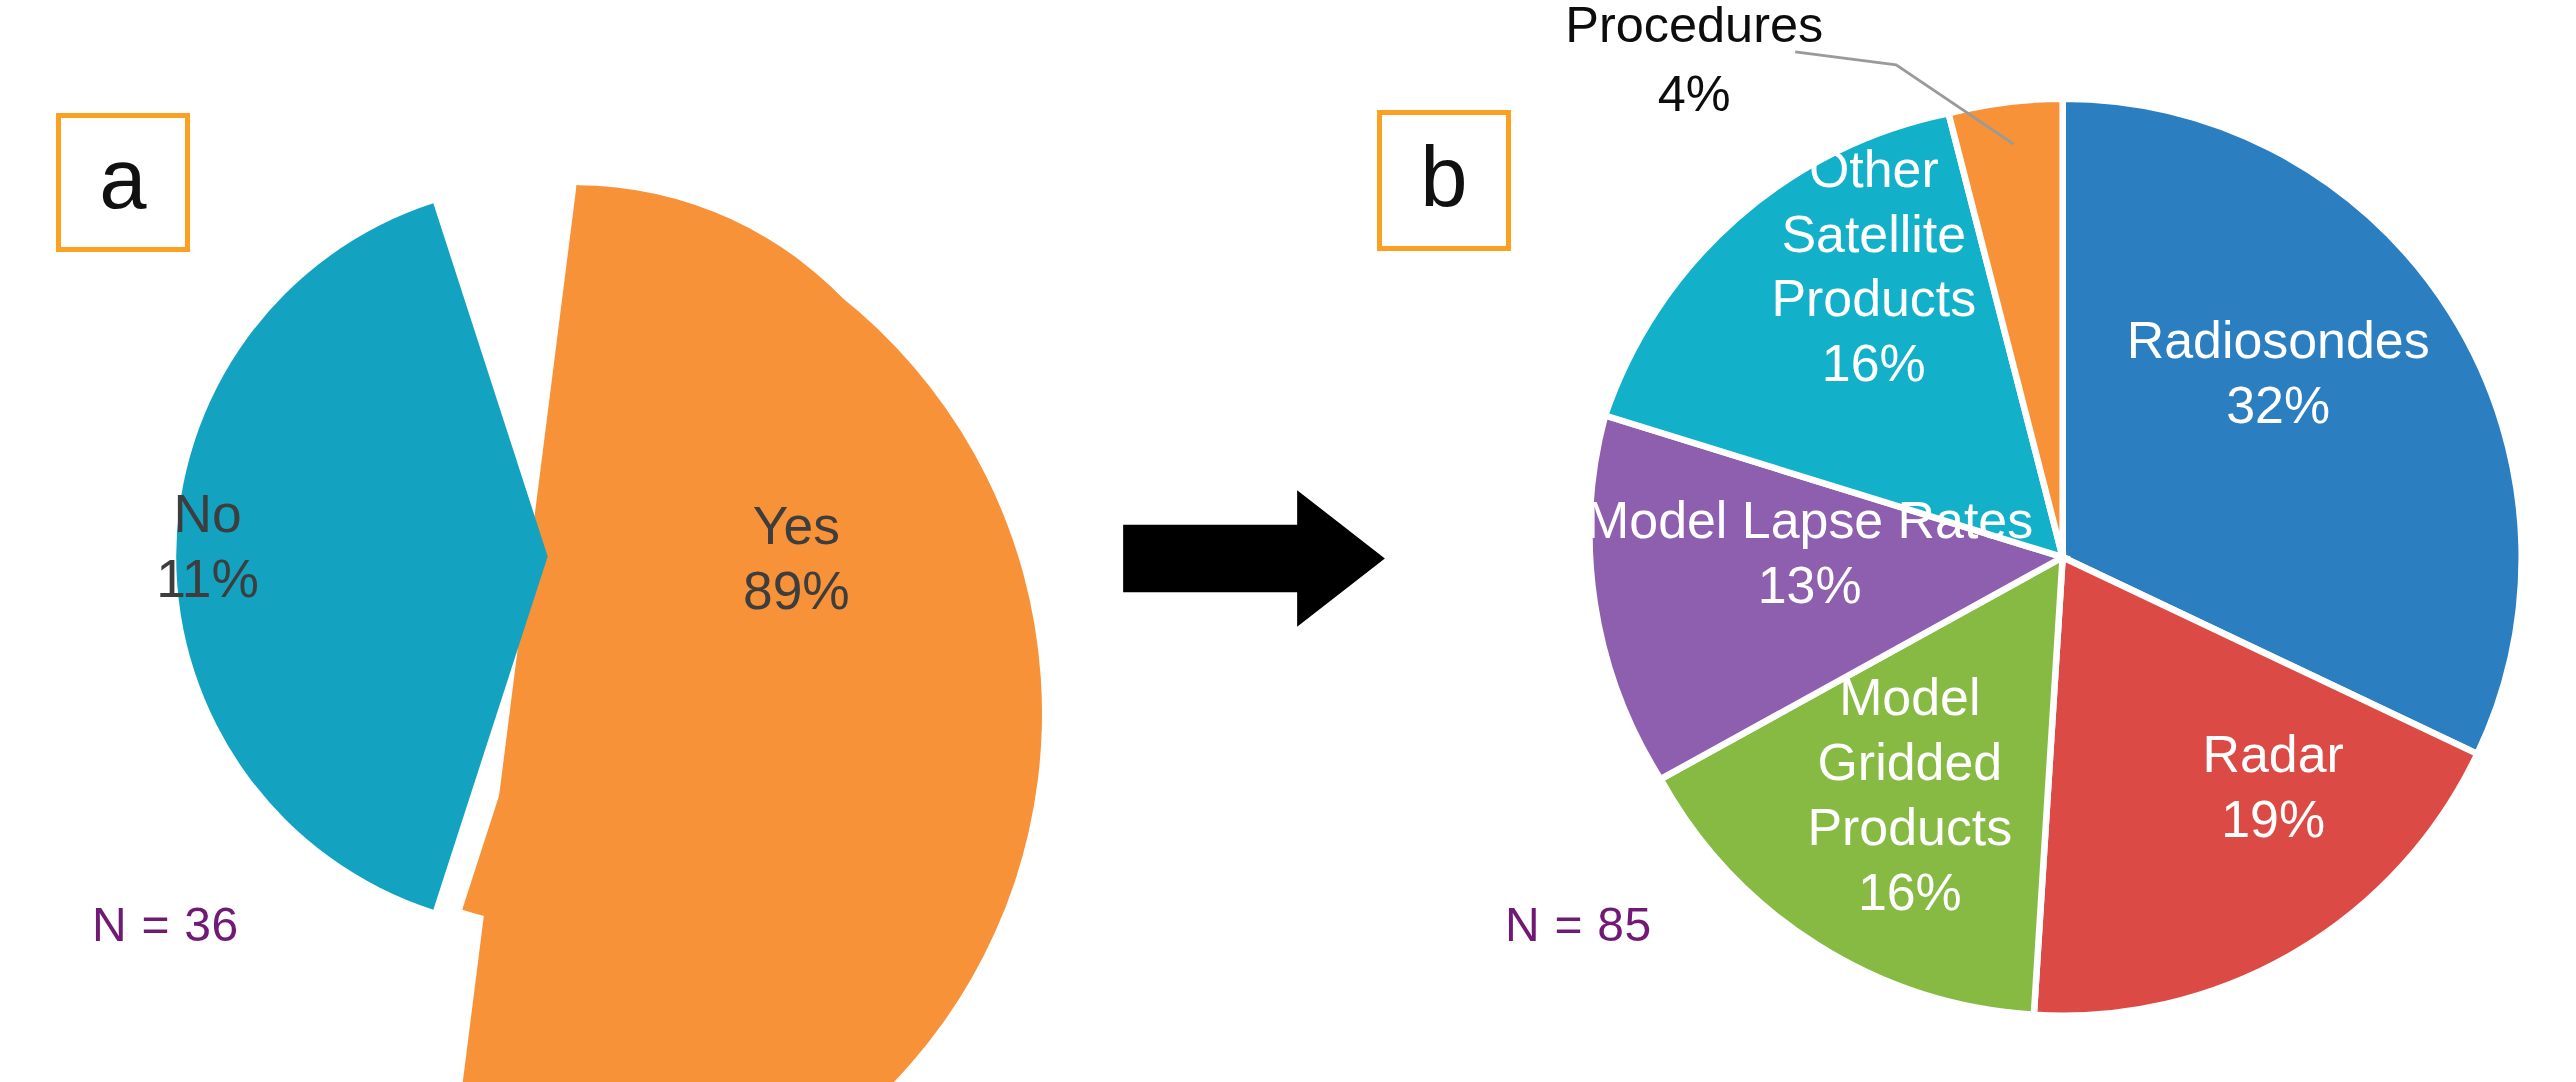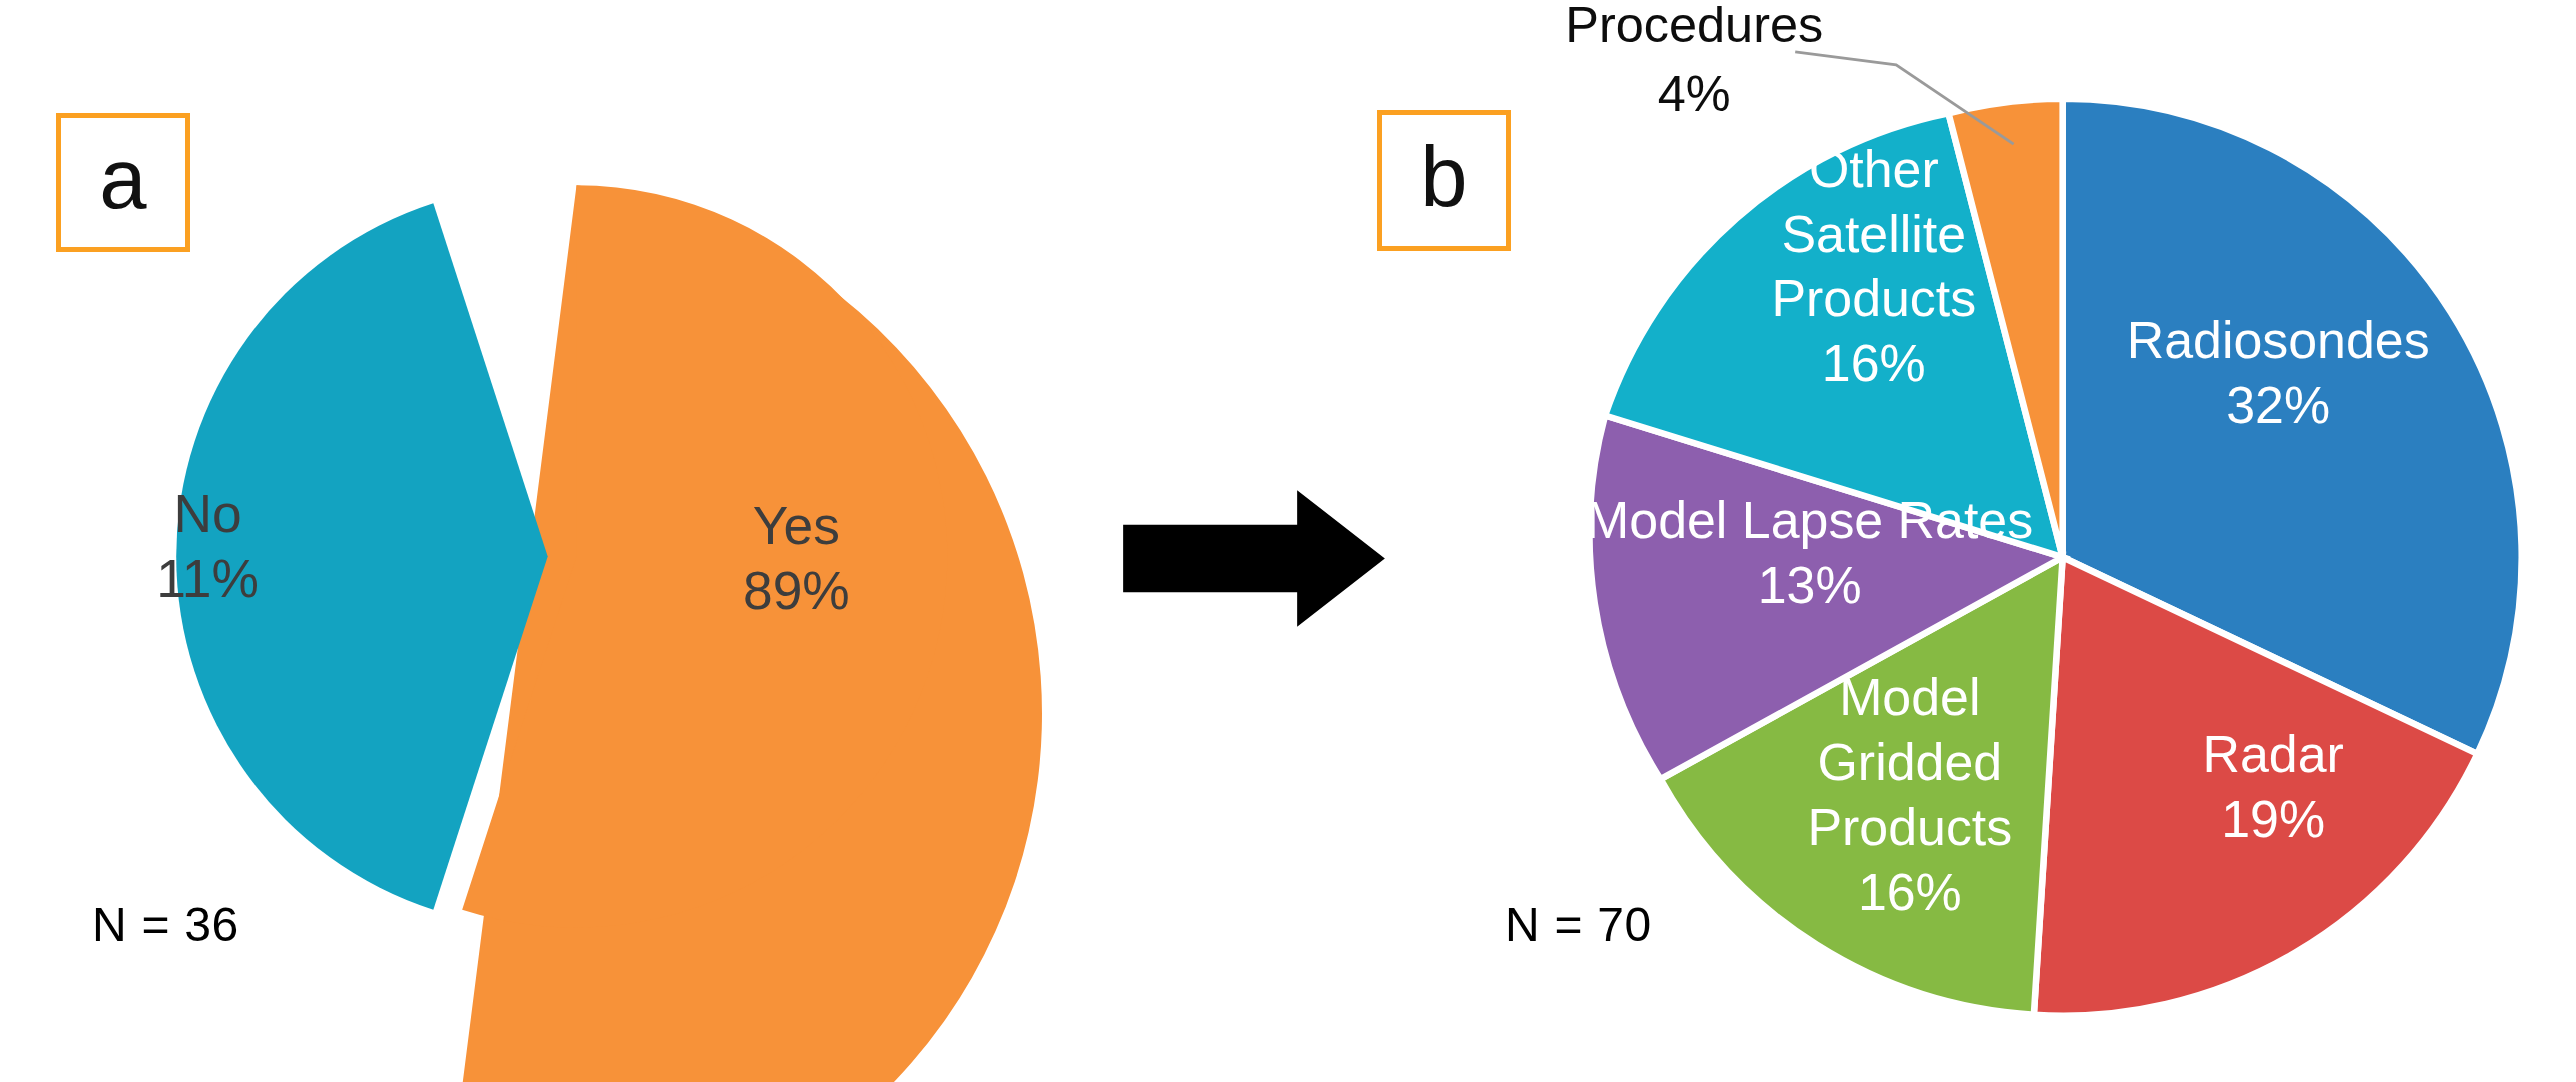"N = 36" .n-label { color: #000000 -> #701a75 }
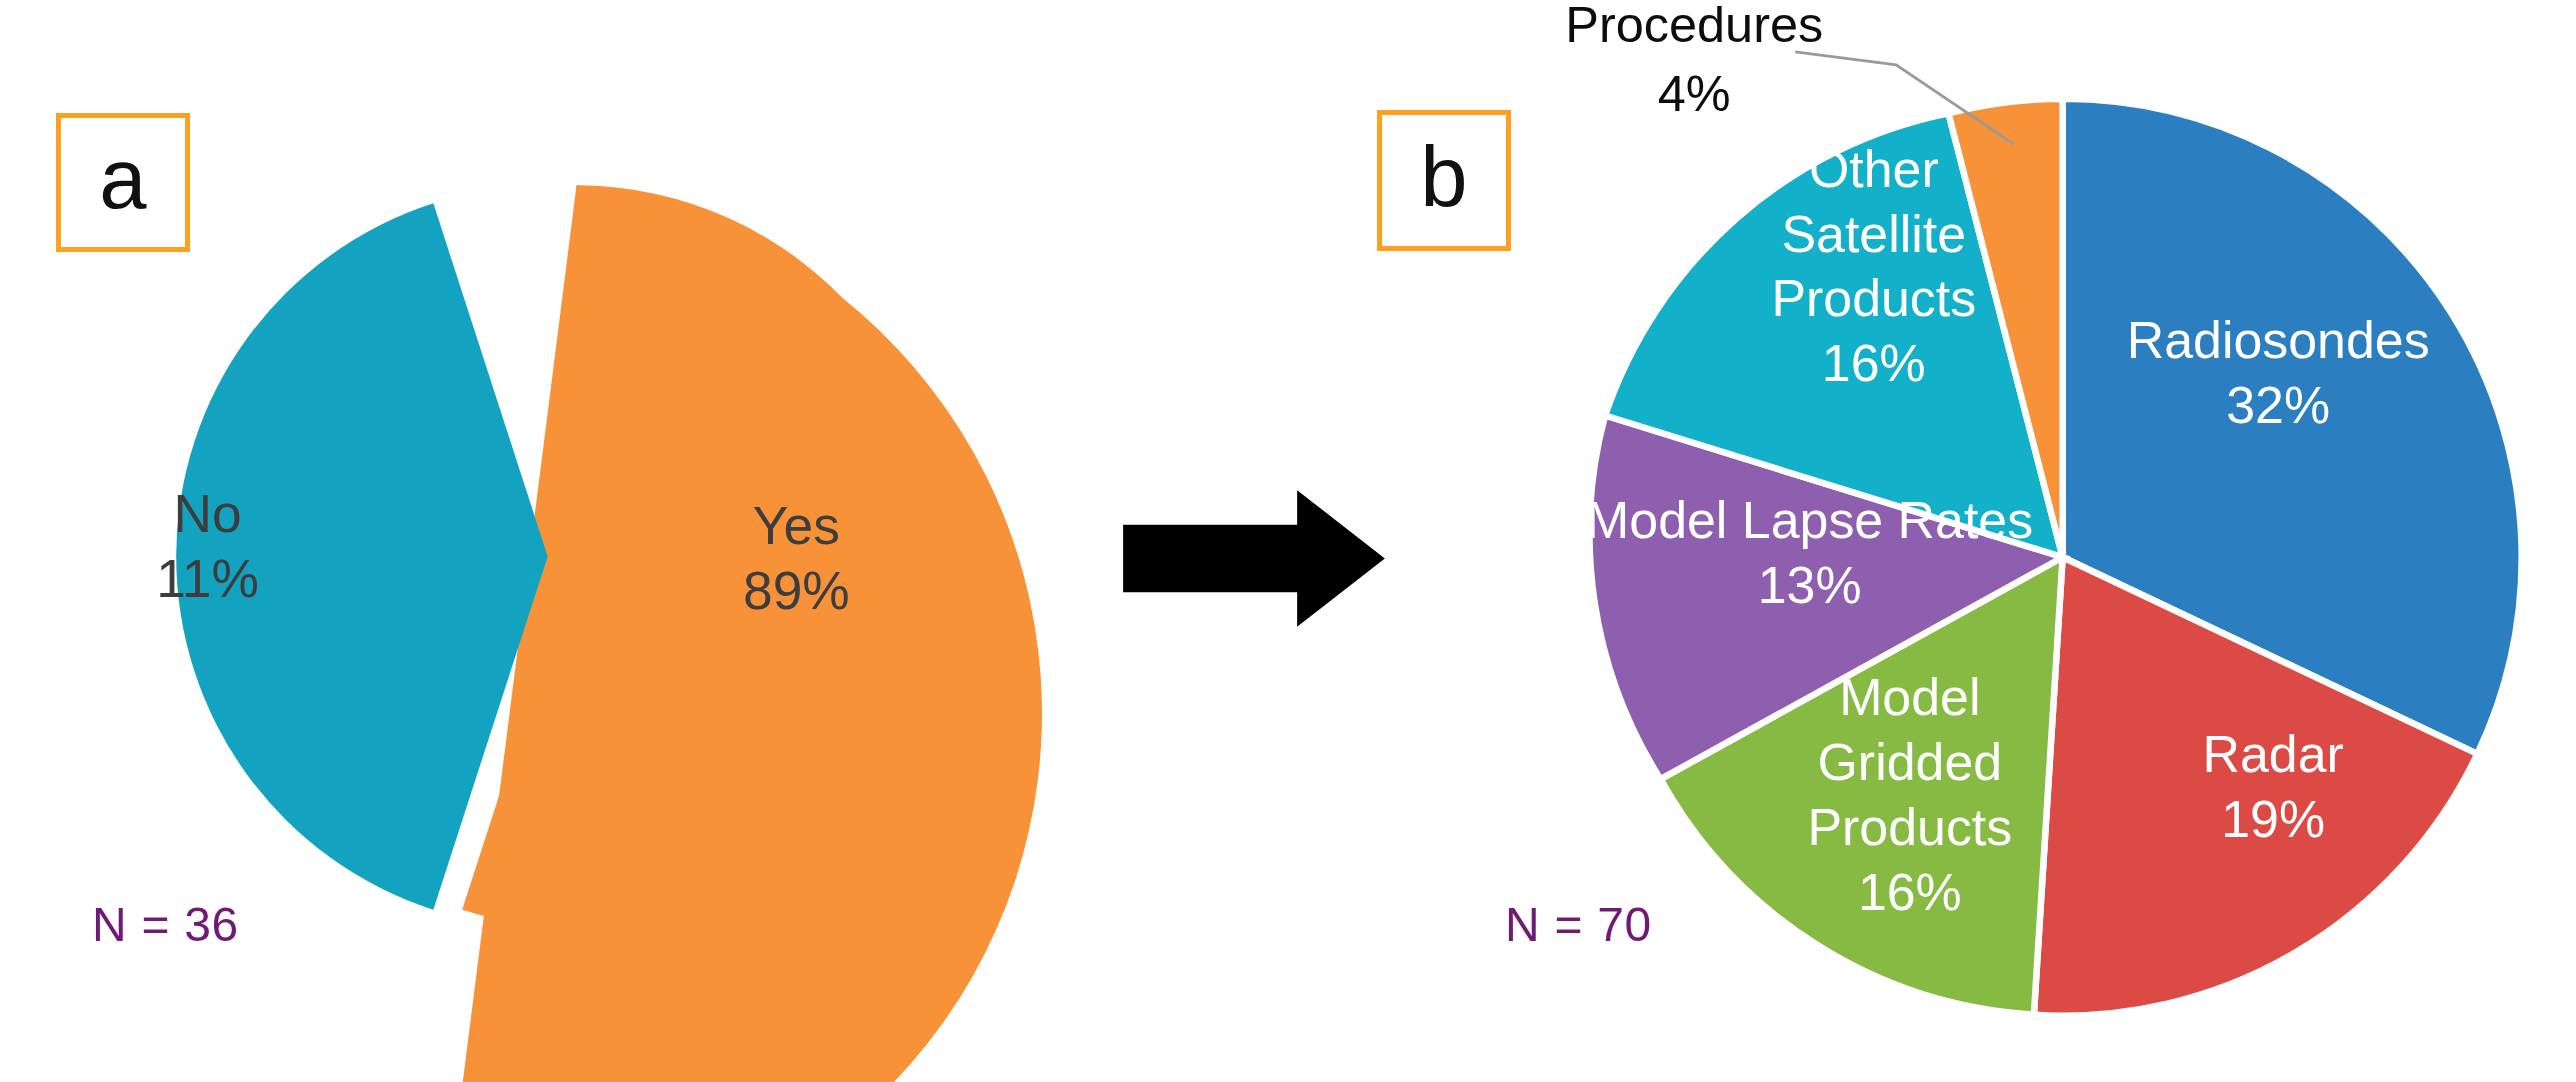"N = 70" div.n-label { text: 70 -> 85 }
